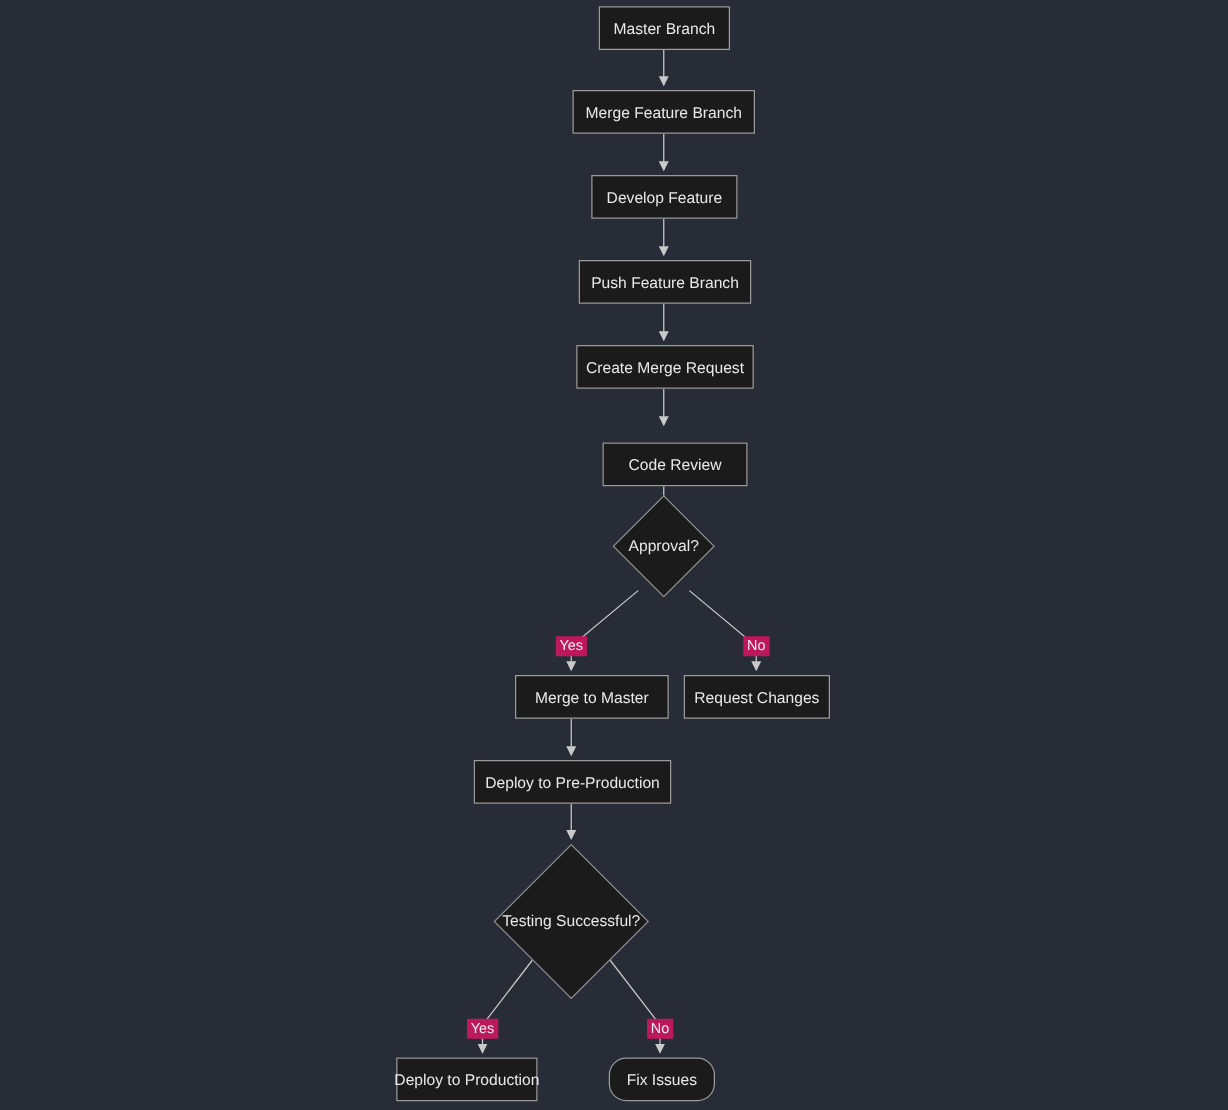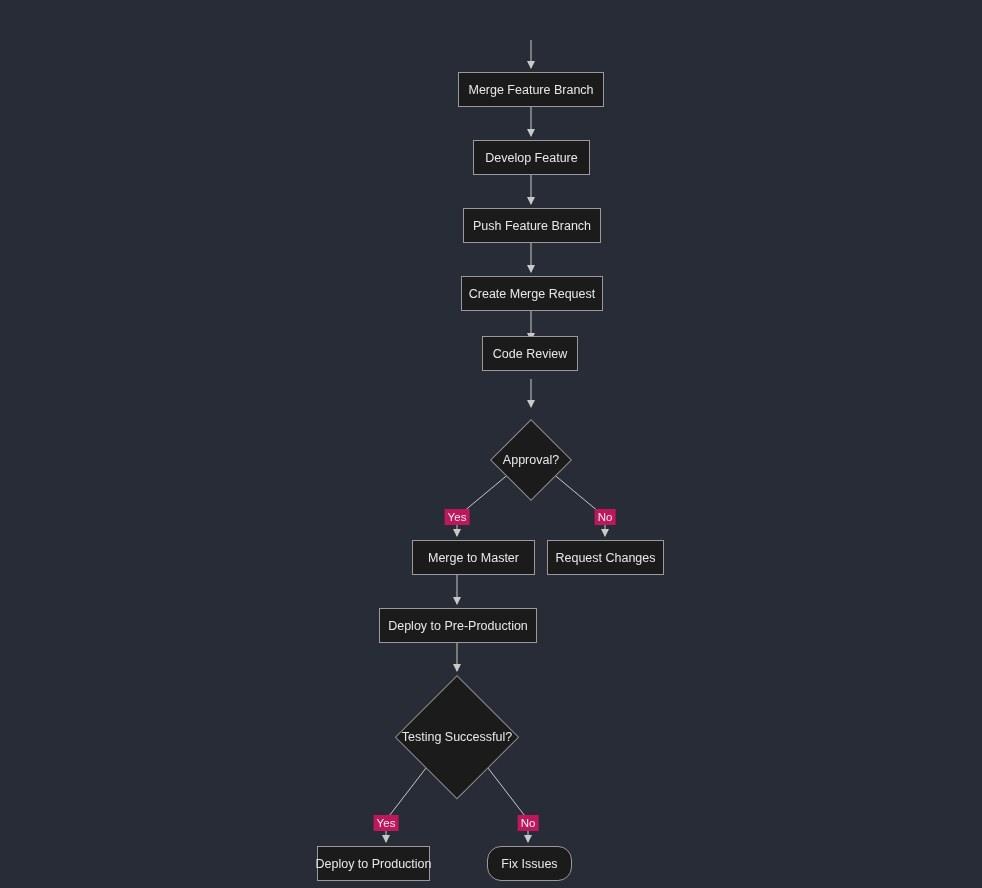"Master Branch" div.node { html: none -> <div> <span>Master Branch</span> </div> }
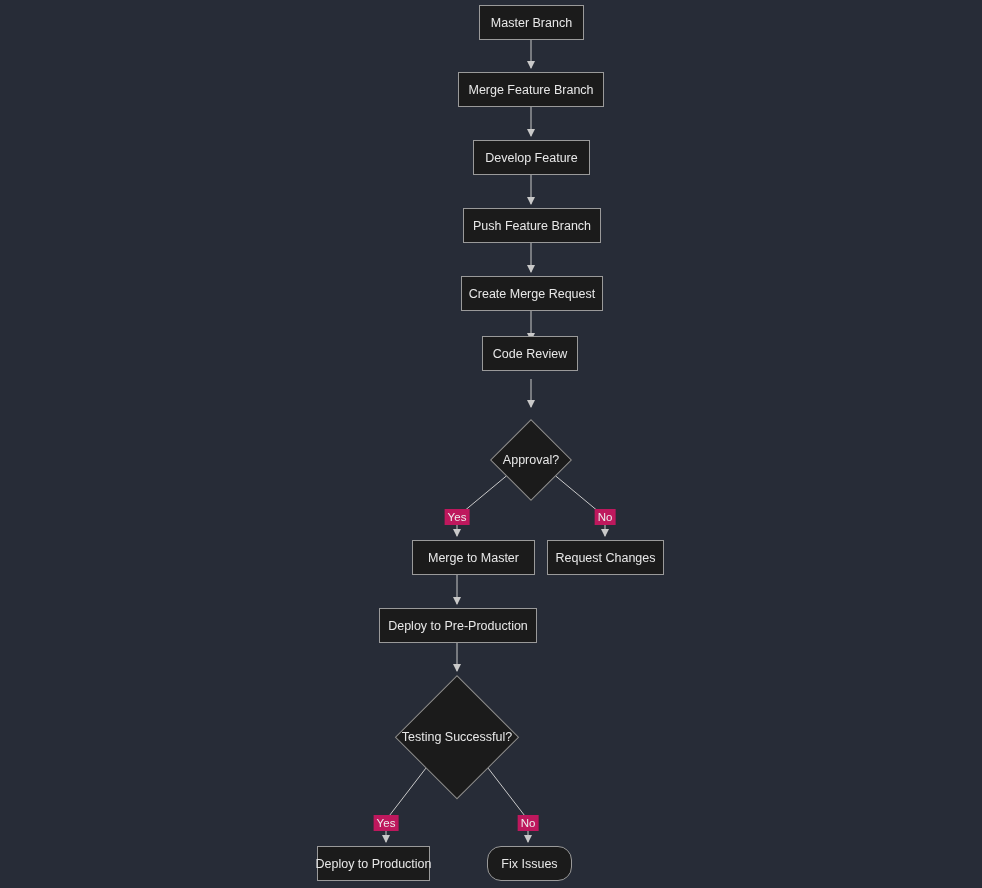"Code Review" div.node { top: 336px -> 354px; width: 96px -> 116px }
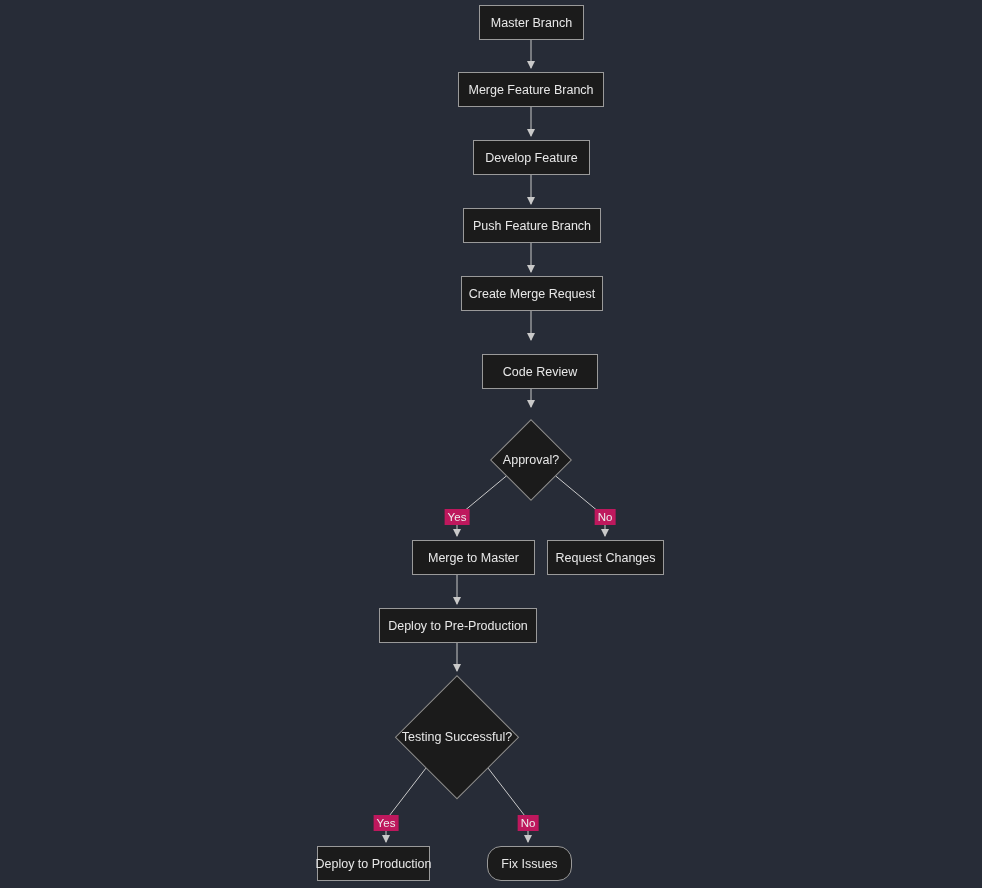"Approval?" div.node { top: 419px -> 396px }
